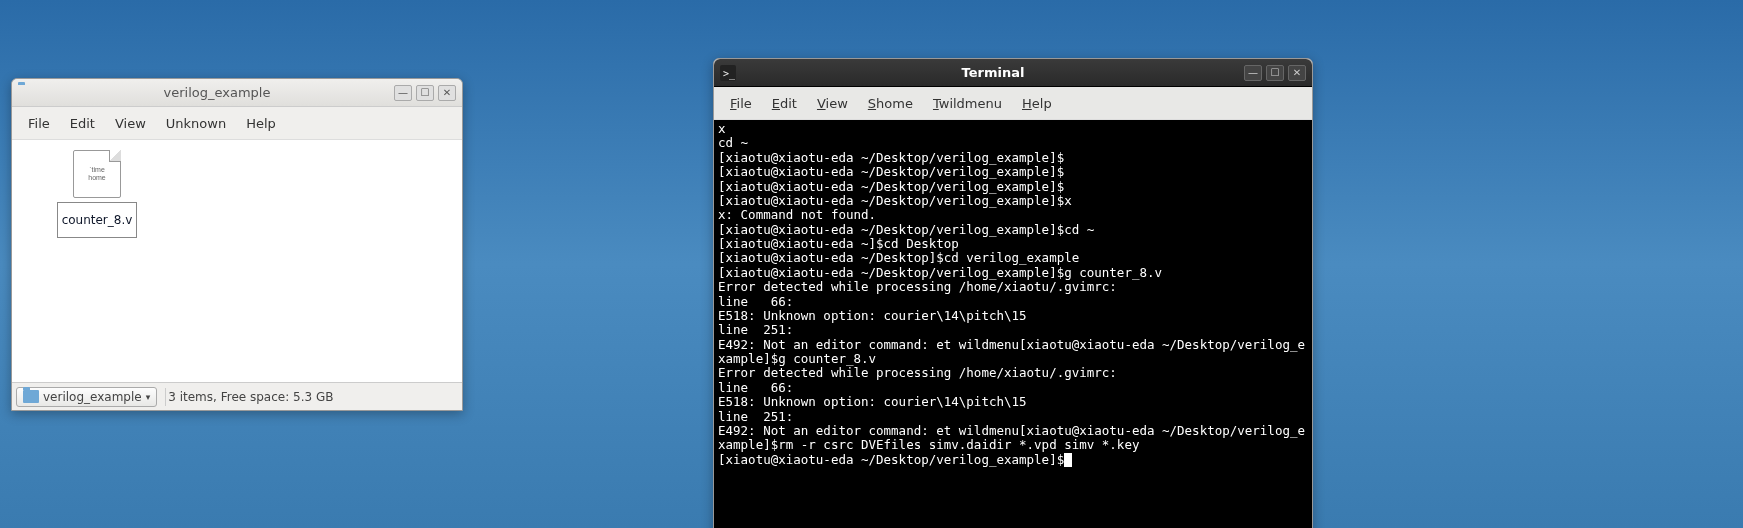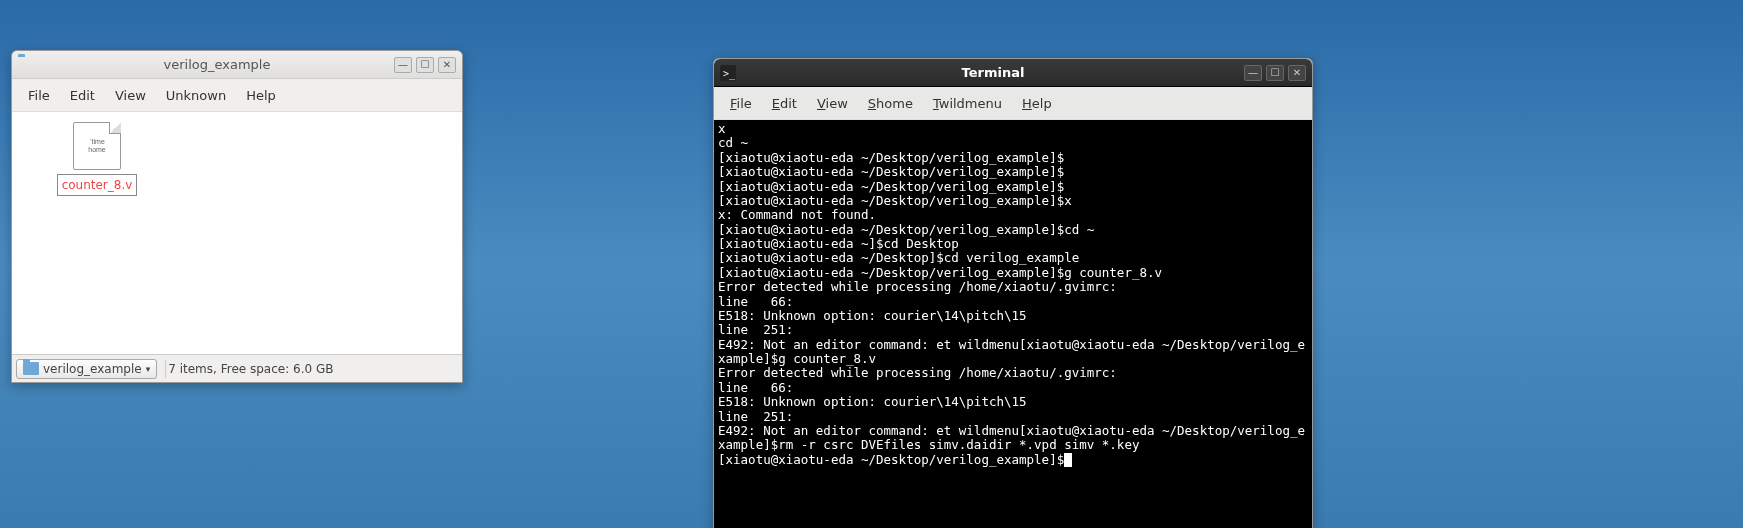"verilog_example" div.window { top: 50px -> 78px }
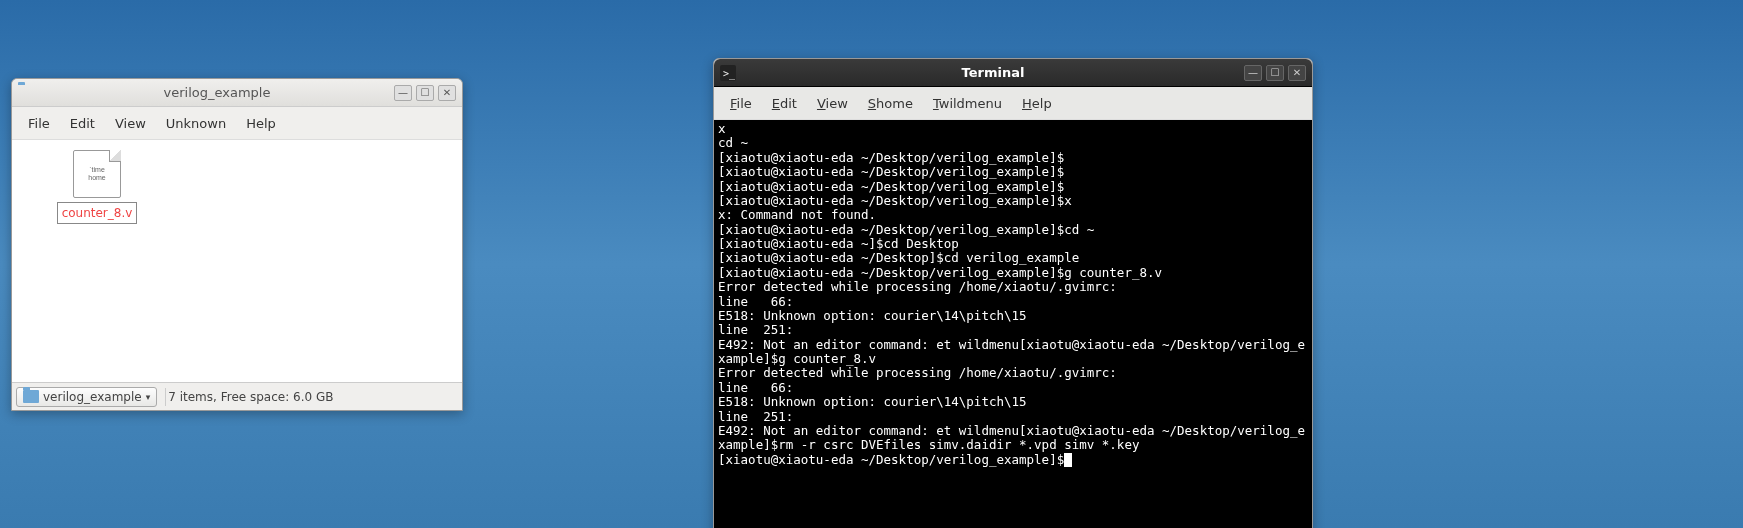"counter_8.v" .file-label { color: #ef4444 -> #0f172a; padding: 3px 4px -> 10px 4px }
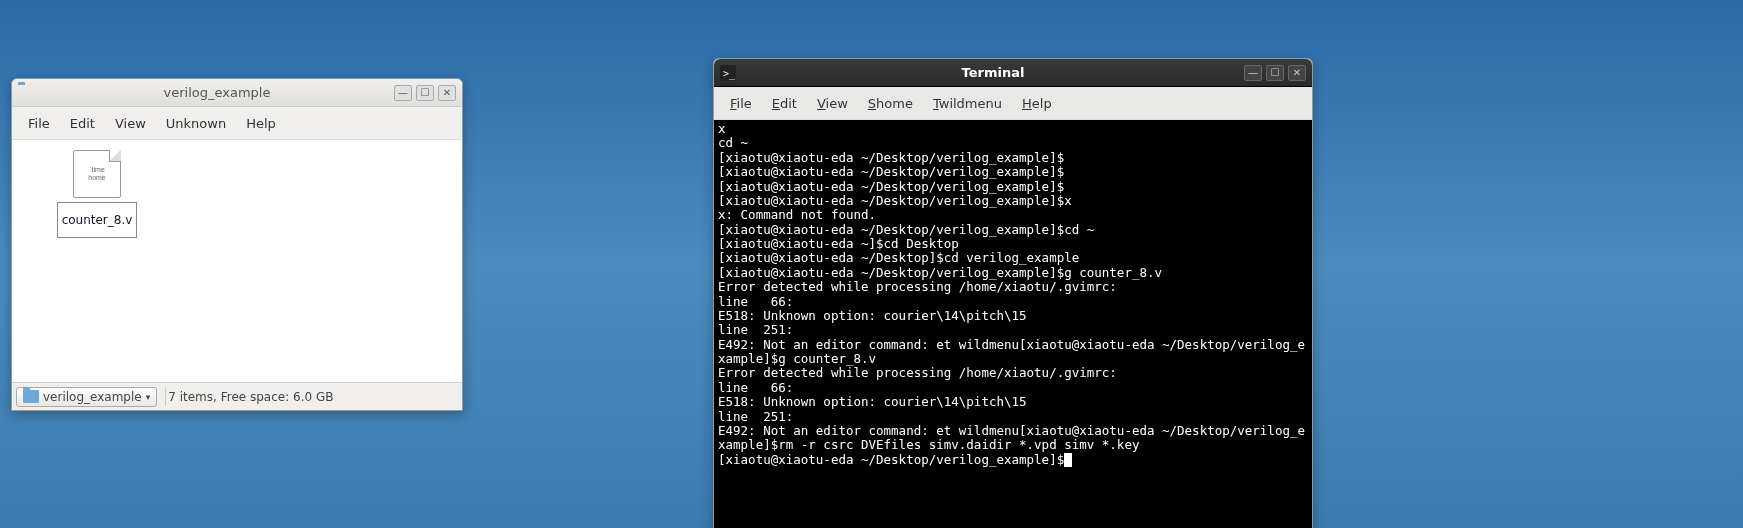"7 items, Free space: 6.0" span { text: 7 items, Free space: 6.0 -> 3 items, Free space: 5.3 }
